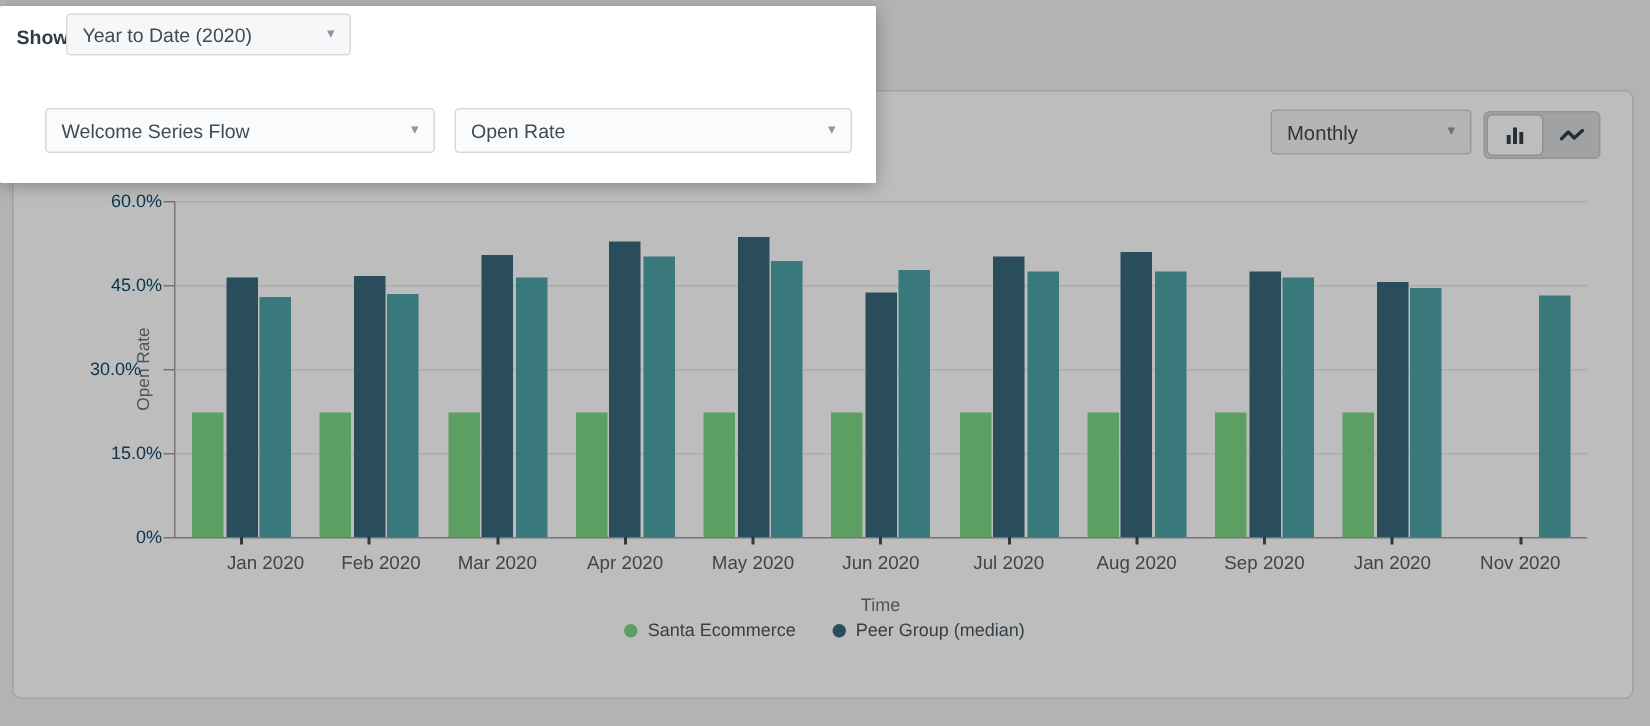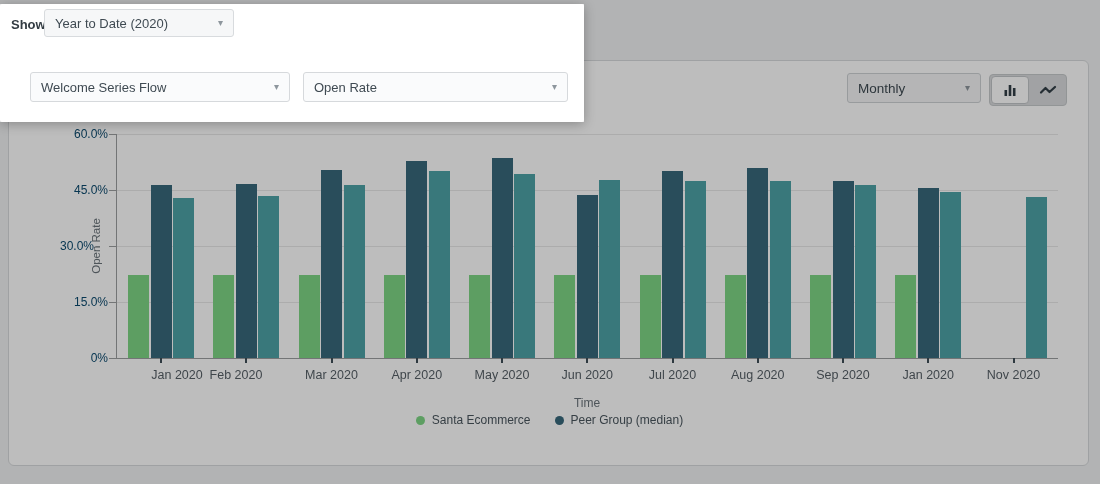"Feb 2020" div.xlab { left: 75px -> 93px }
